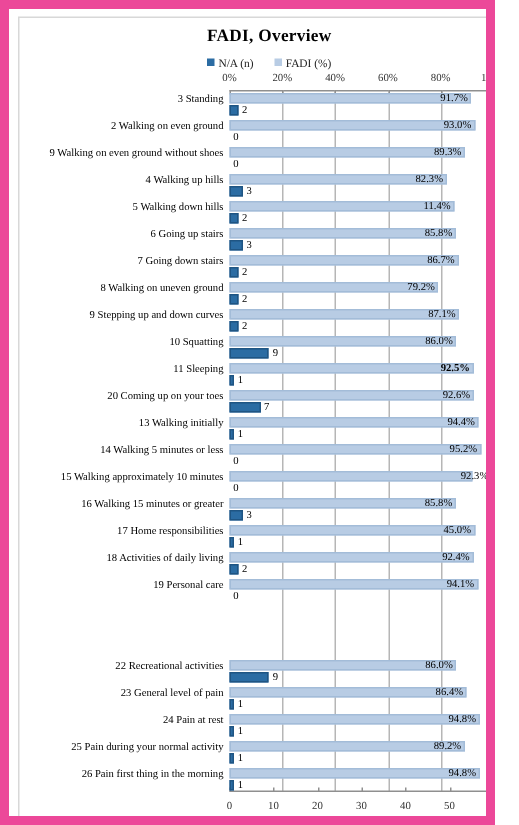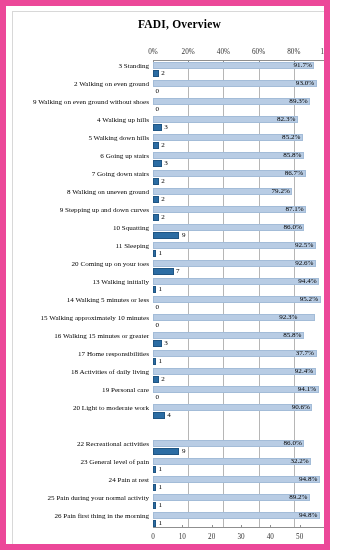"N/A (n) FADI (%)" div { html: none -> <div> <span> <span></span><span>N/A (n)</span> </span> <span> <span></span><span>FADI (%)</span> </span> </div> }
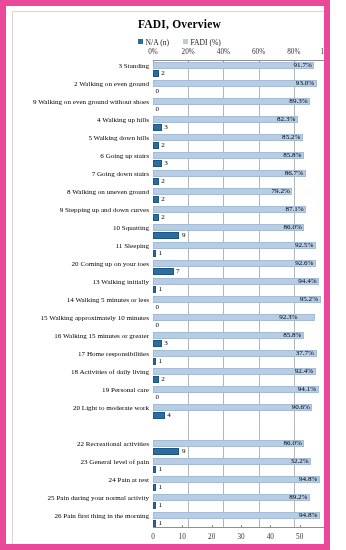"85.2%" div.val { text: 85.2% -> 11.4% }
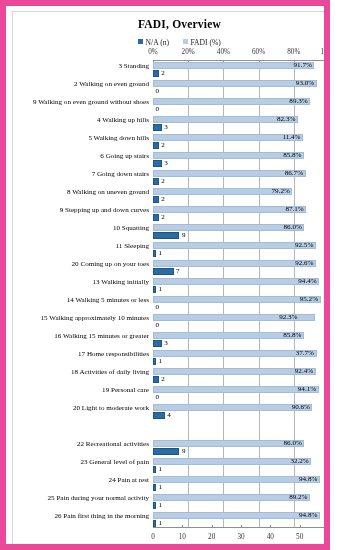"92.5%" div.val { font-weight: none -> bold }
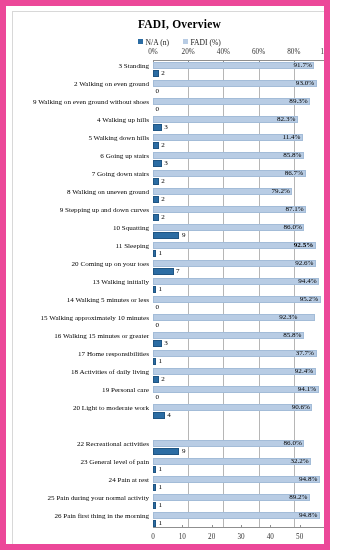"92.3%" div.val { left: 147px -> 175px }
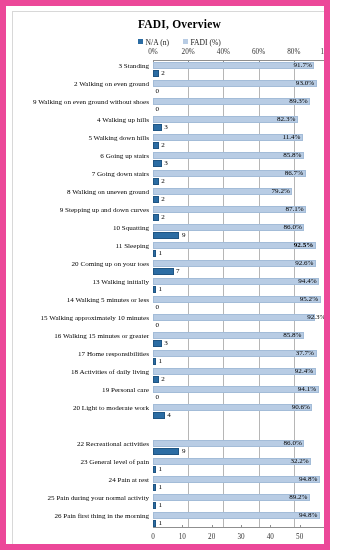"37.7%" div.val { text: 37.7% -> 45.0% }
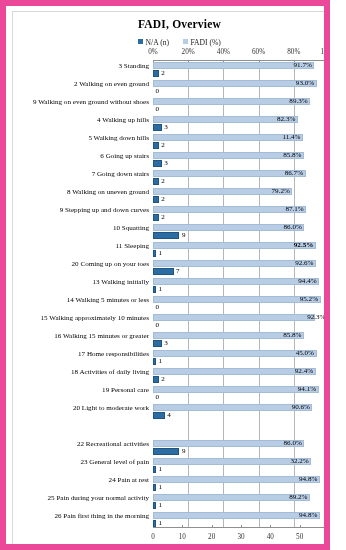"20 Light to moderate work" div.row { html: <div> <div>20 Light to moderate work</div> <div></div> <div>90.6%</div> <div></div> <div>4</div> </div> -> none }
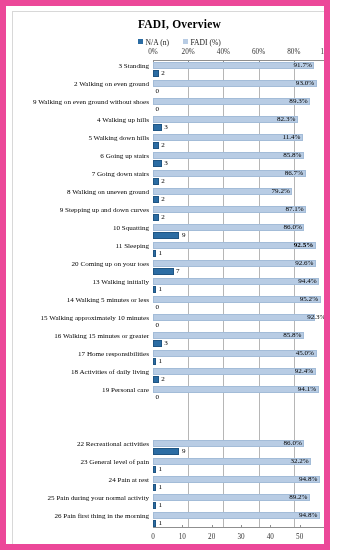"32.2%" div.val { text: 32.2% -> 86.4% }
